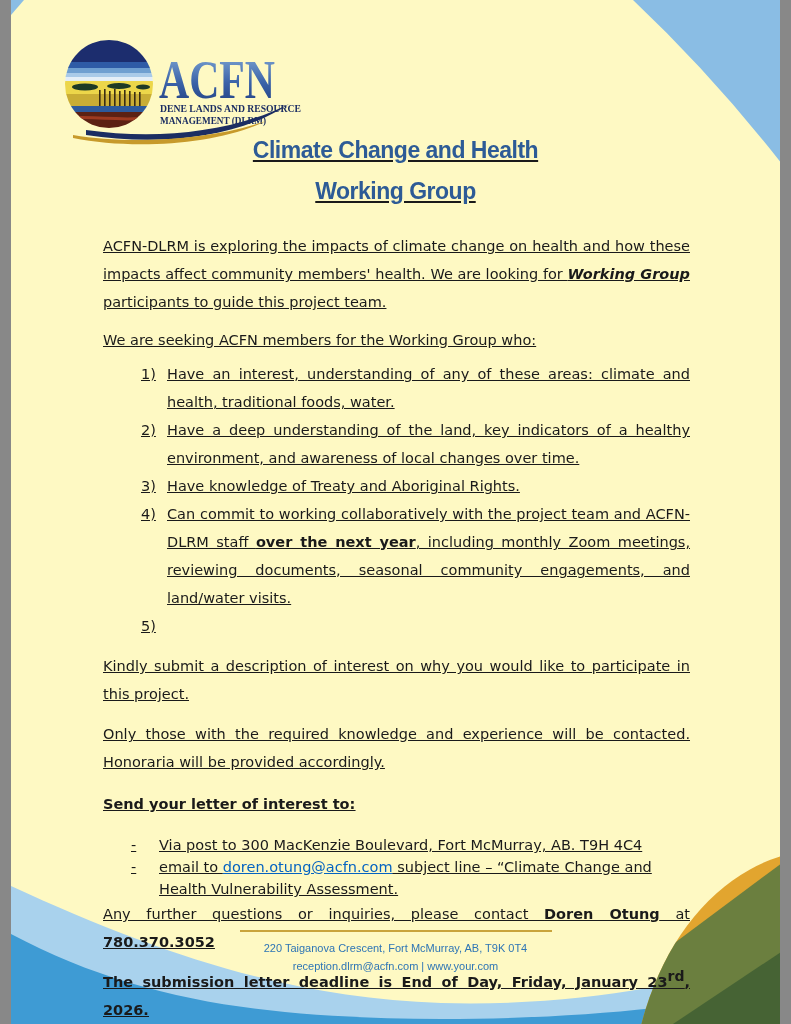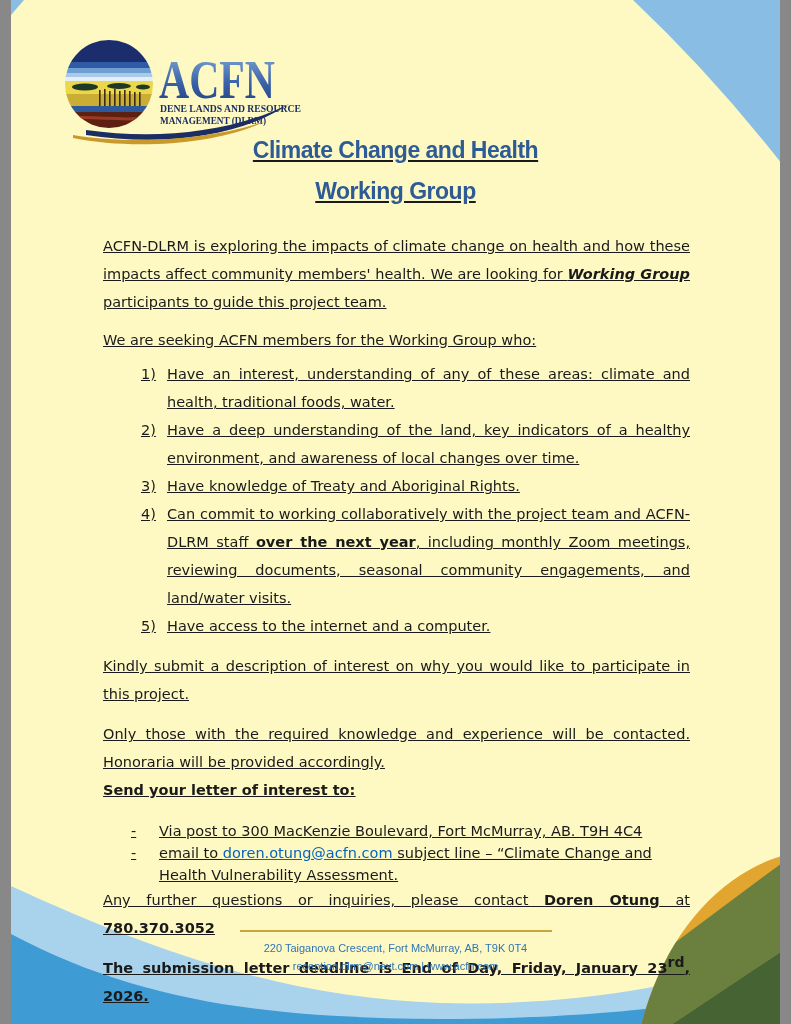"Have access to the internet" span.itxt { html: <span><span>Have access to the internet and a computer.</span><b></b><span></span></span> -> none }
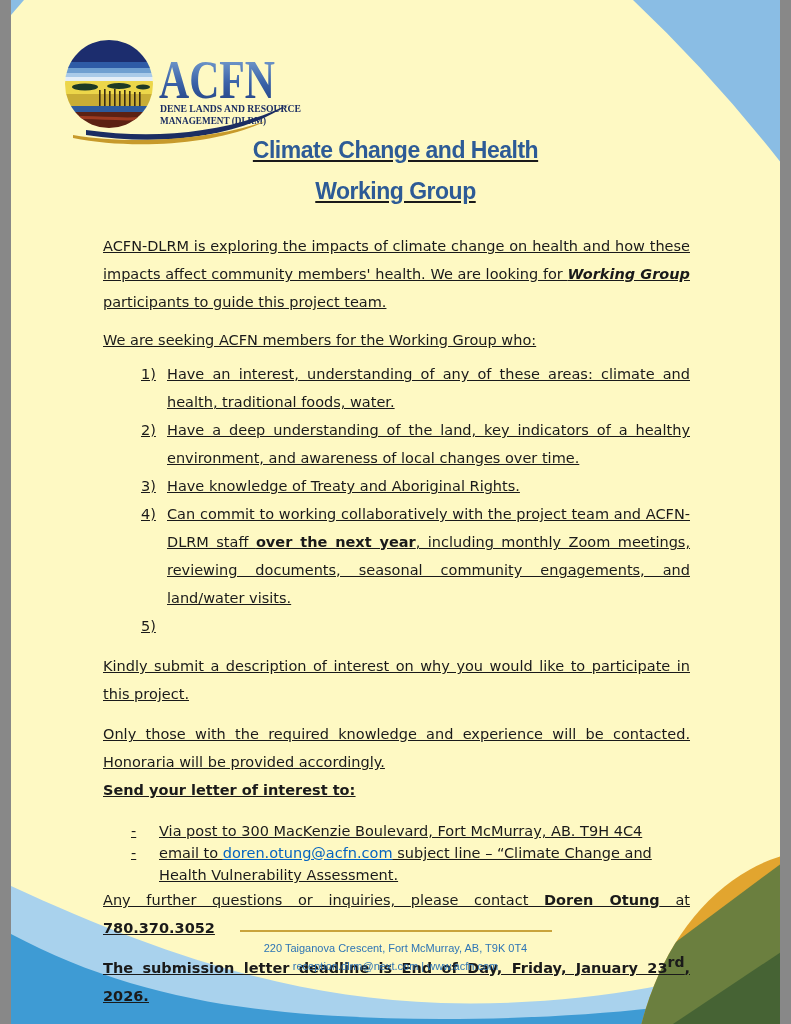"Send your letter of interest" .send-heading { margin-top: none -> 14px }
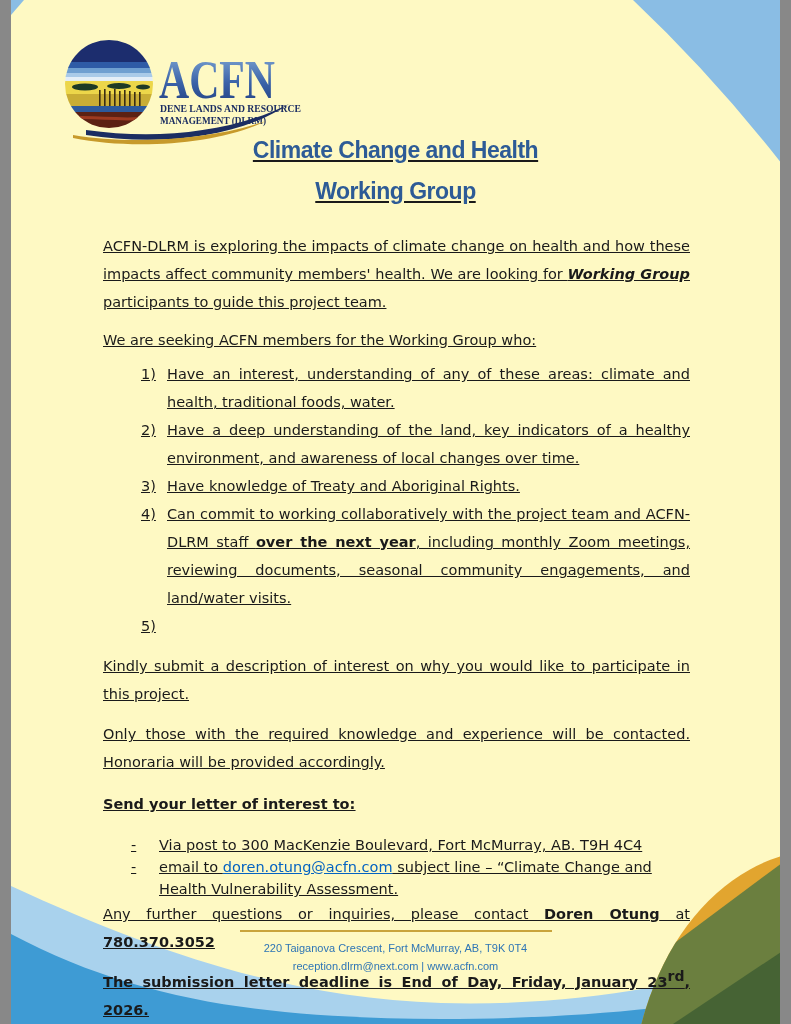"reception.dlrm@next.com | www.acfn.com" div { text: reception.dlrm@next.com | www.acfn.com -> reception.dlrm@acfn.com | www.your.com }
